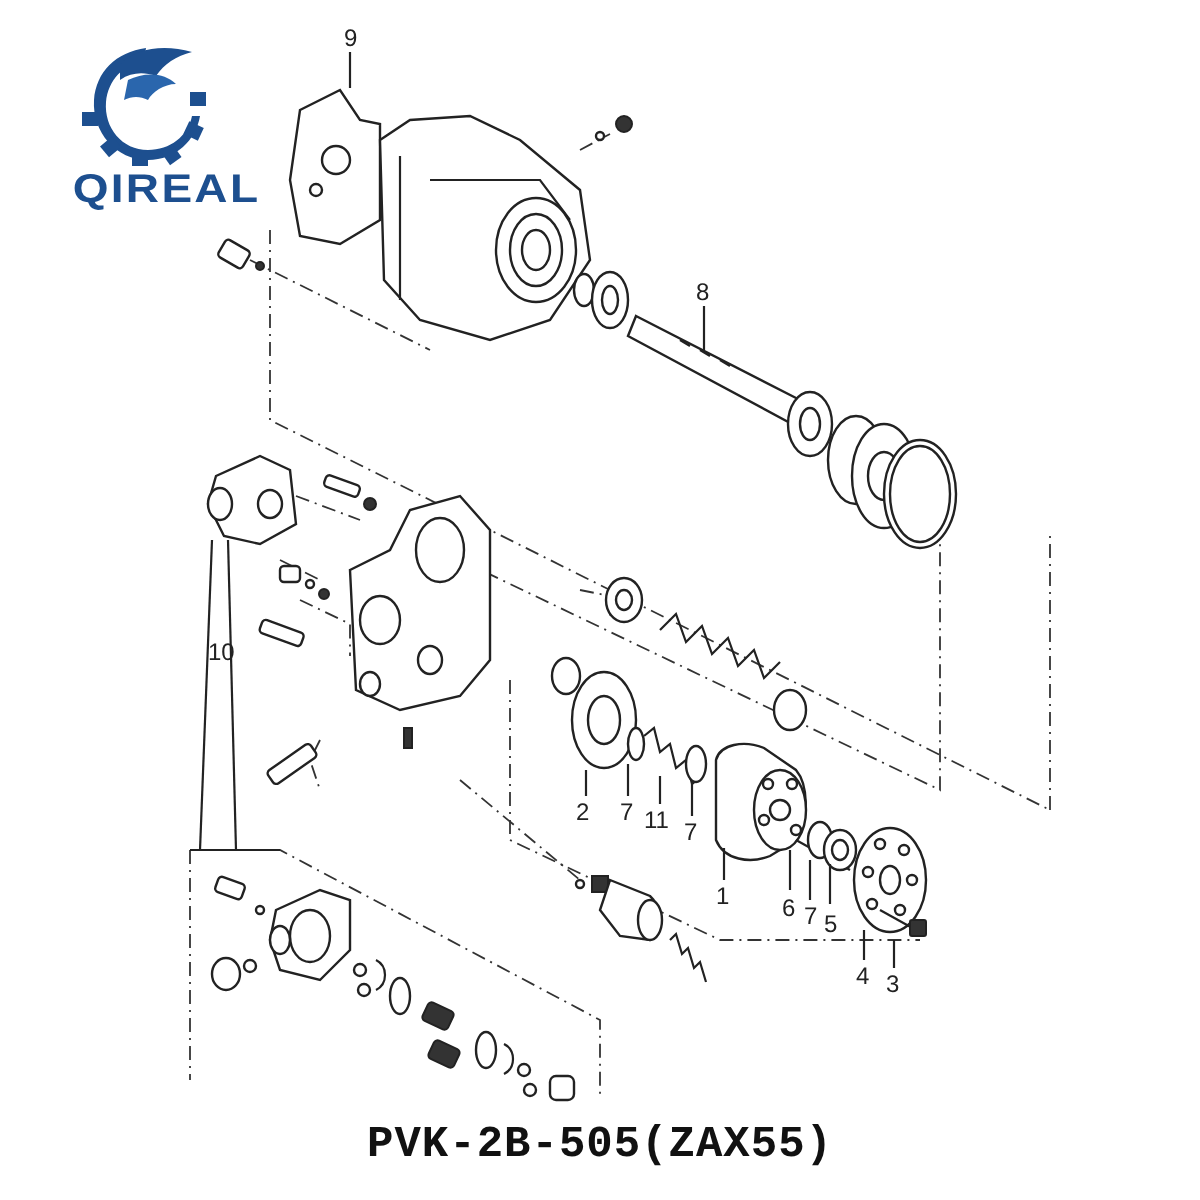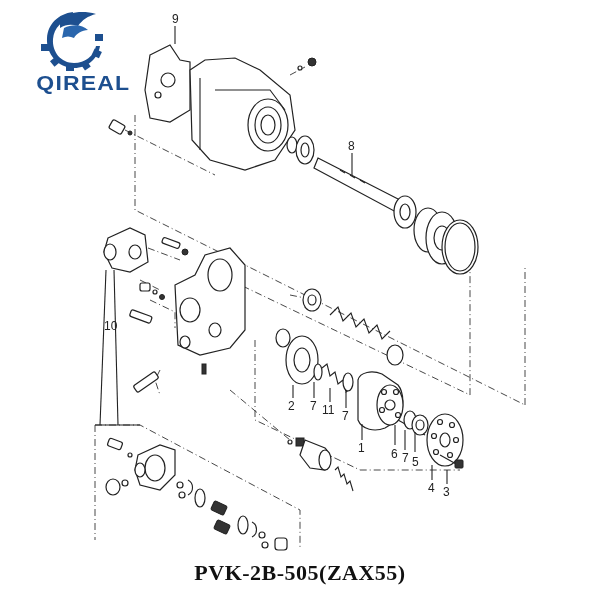"QIREAL" .logo { top: 8px -> 20px }
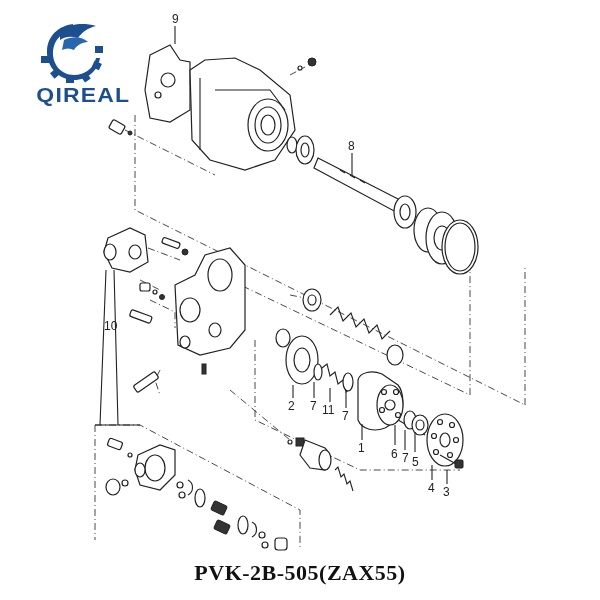"PVK-2B-505(ZAX55)" .caption { font-family: Liberation Serif, serif -> Liberation Mono, monospace }
